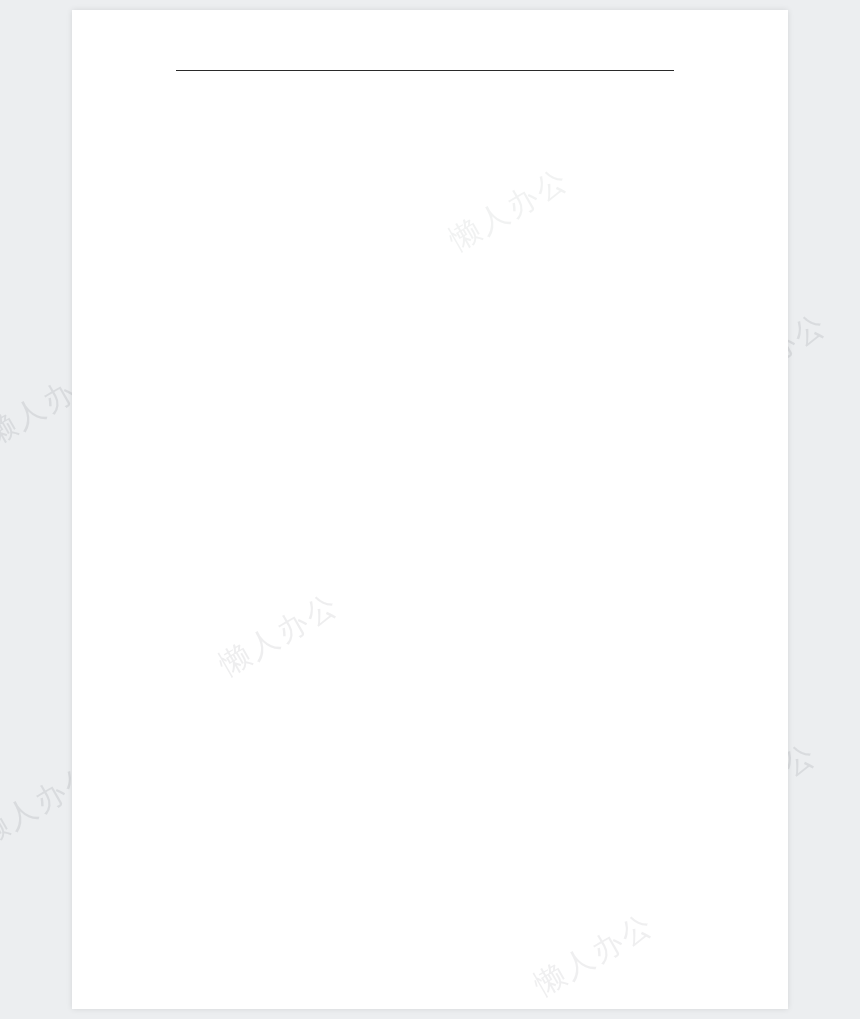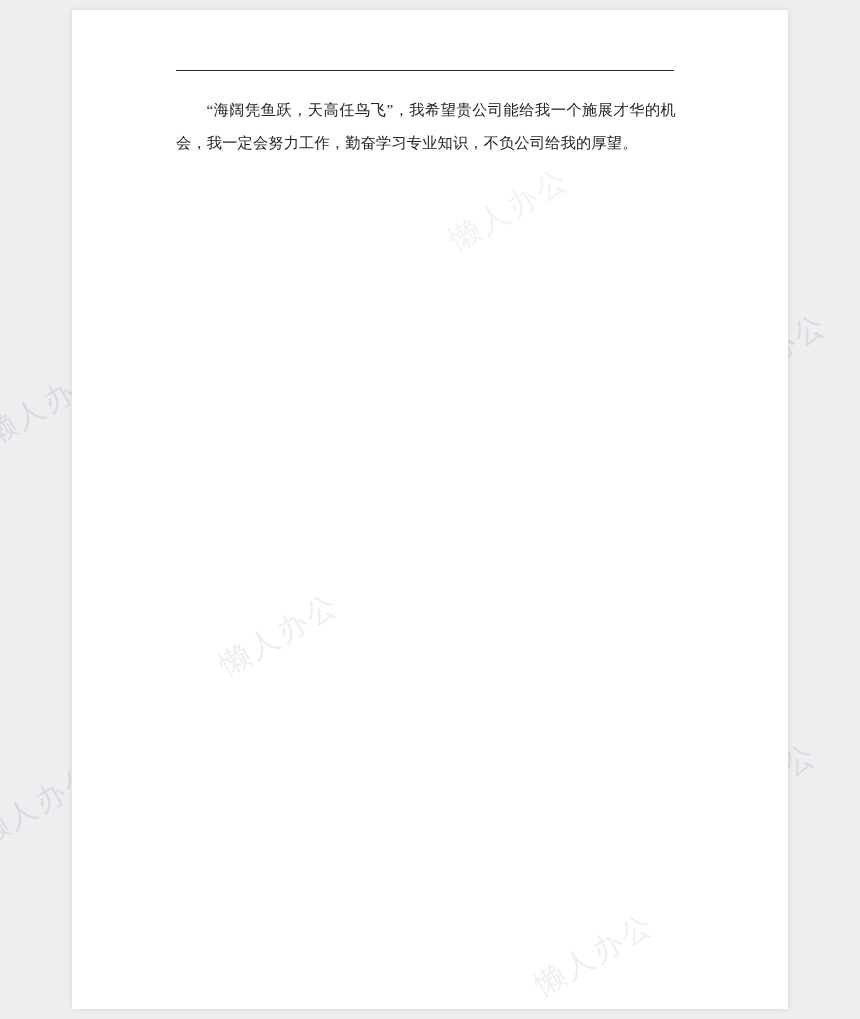"“海阔凭鱼跃，天高任鸟飞”，我希望贵公司能给我一个施展才华的机会，我一定会努力工" p.para { html: <p>“海阔凭鱼跃，天高任鸟飞”，我希望贵公司能给我一个施展才华的机会，我一定会努力工作，勤奋学习专业知识，不负公司给我的厚望。</p> -> none }
